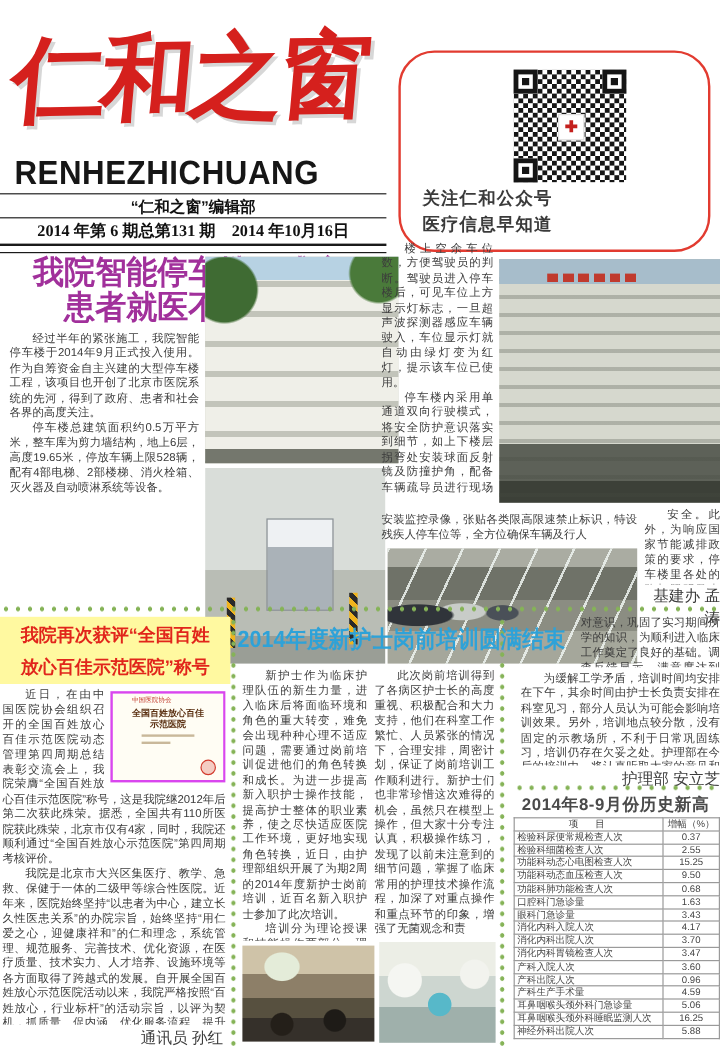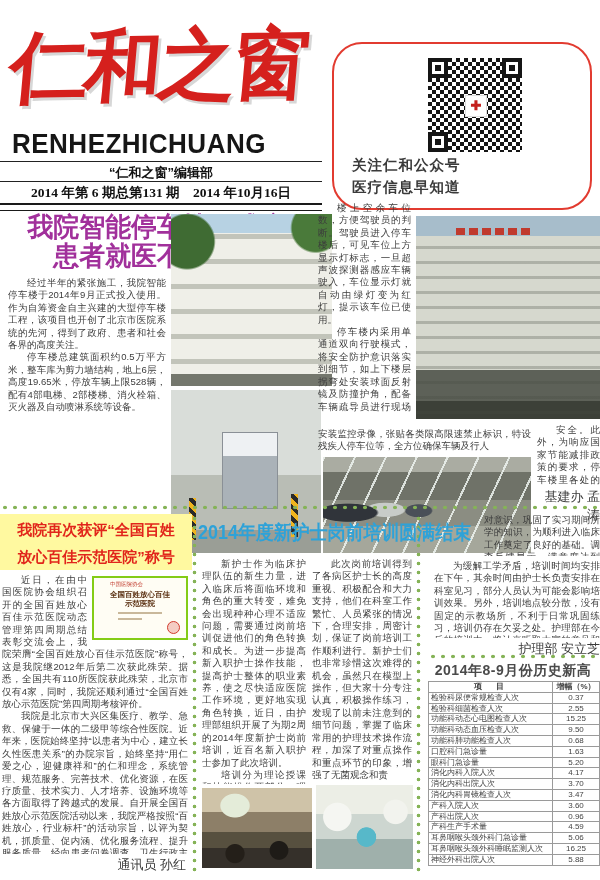"全国百姓放心百佳示范医院" .cert { border: 2px solid #84cc16 -> 2px solid #d946ef; height: 64px -> 76px }
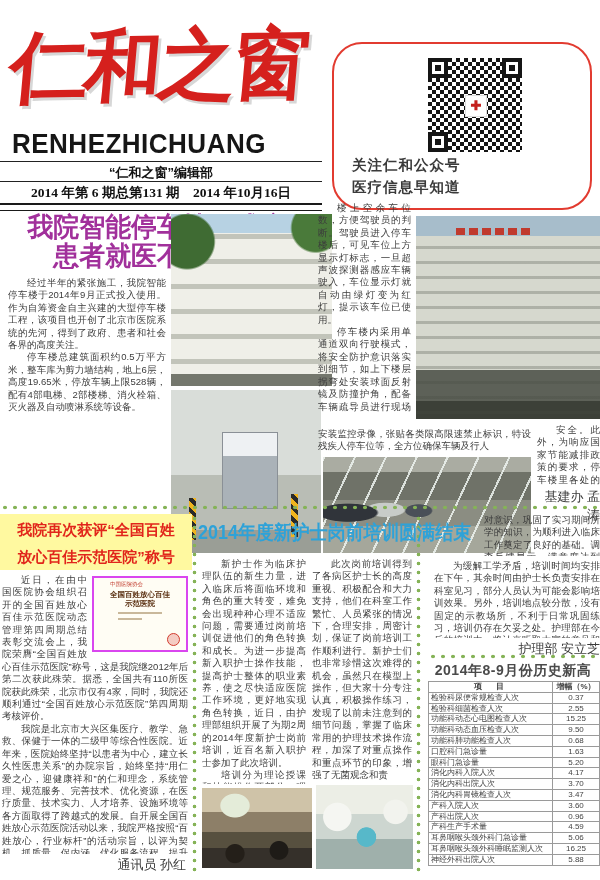"项 目" table.stats th { font-weight: bold -> normal }
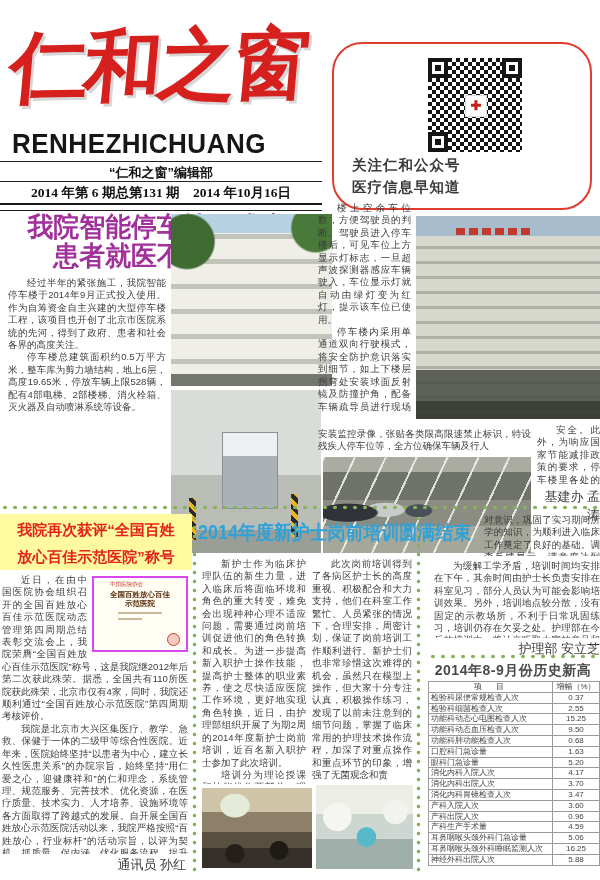"5.20" td.num { text: 5.20 -> 3.43 }
